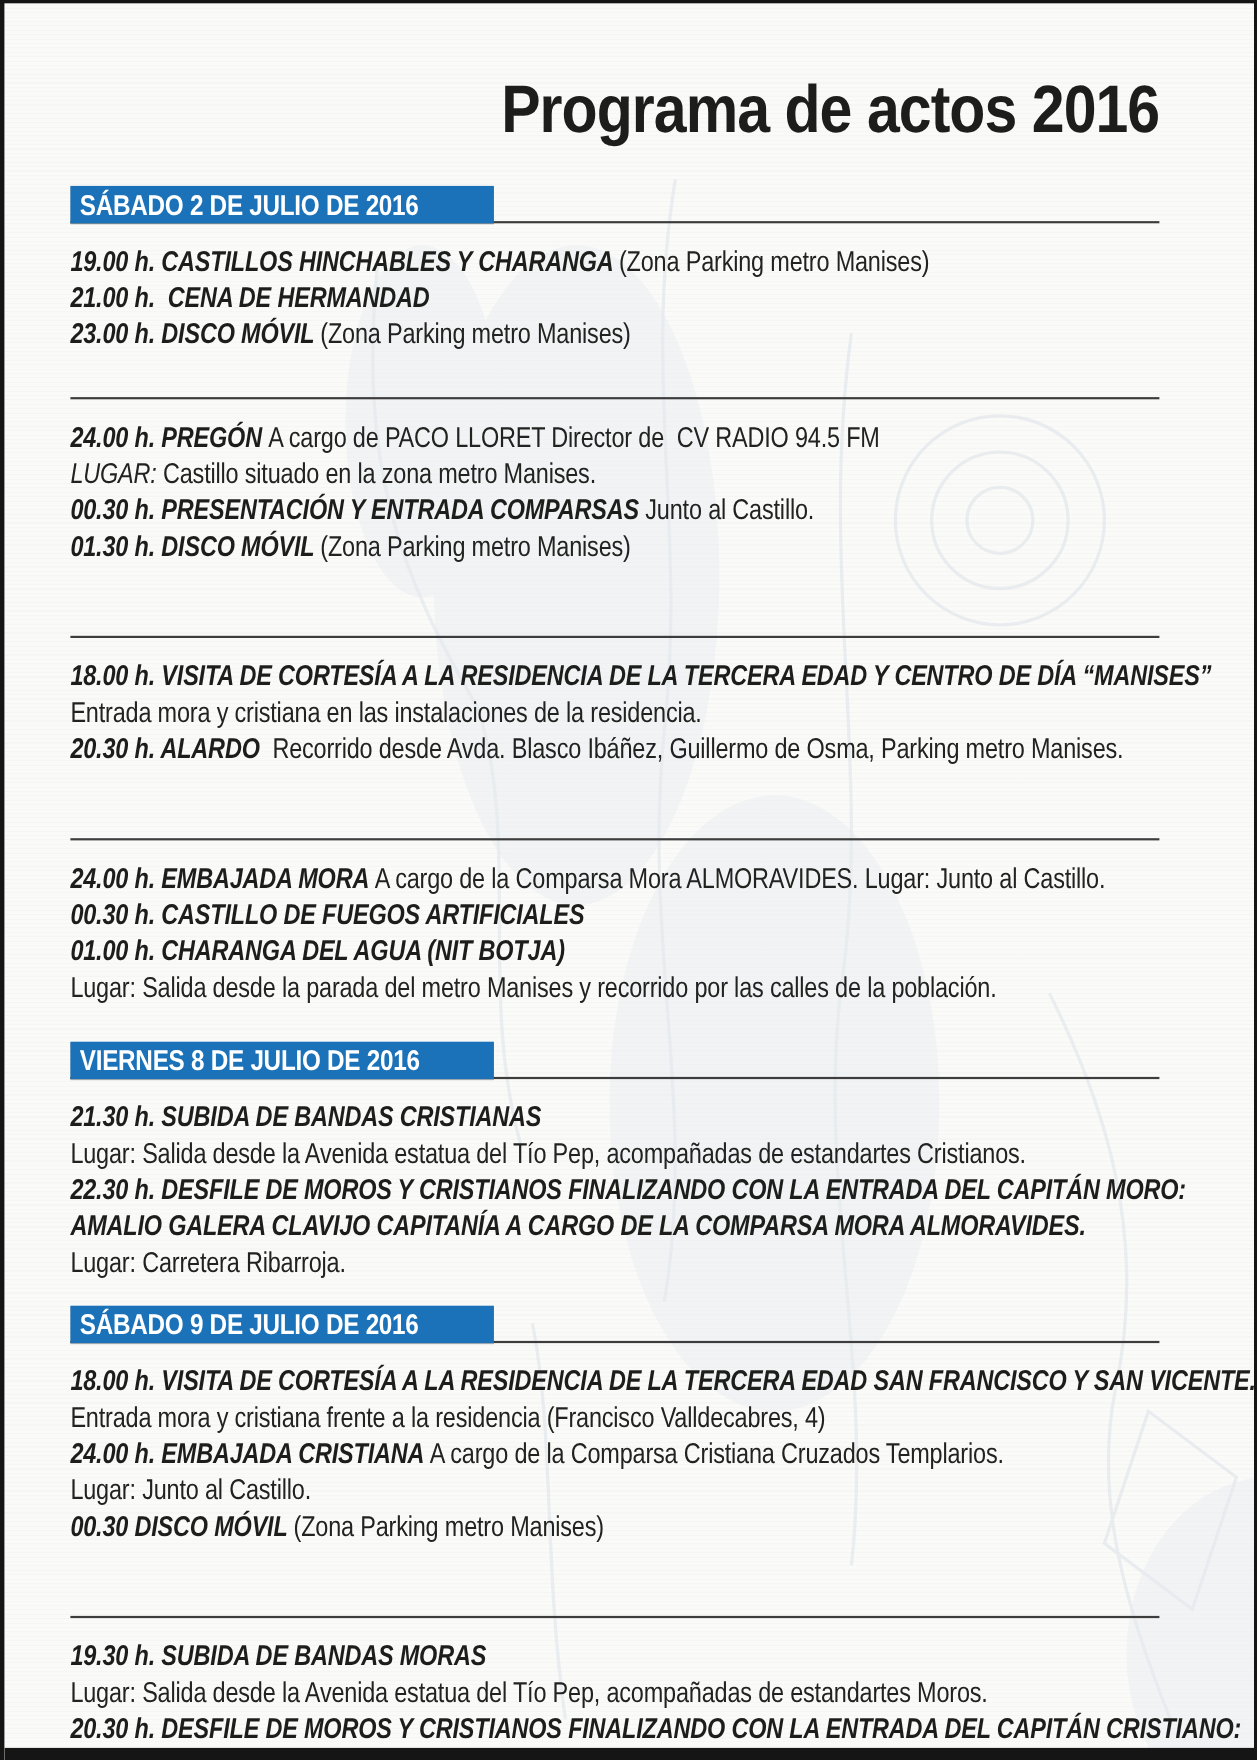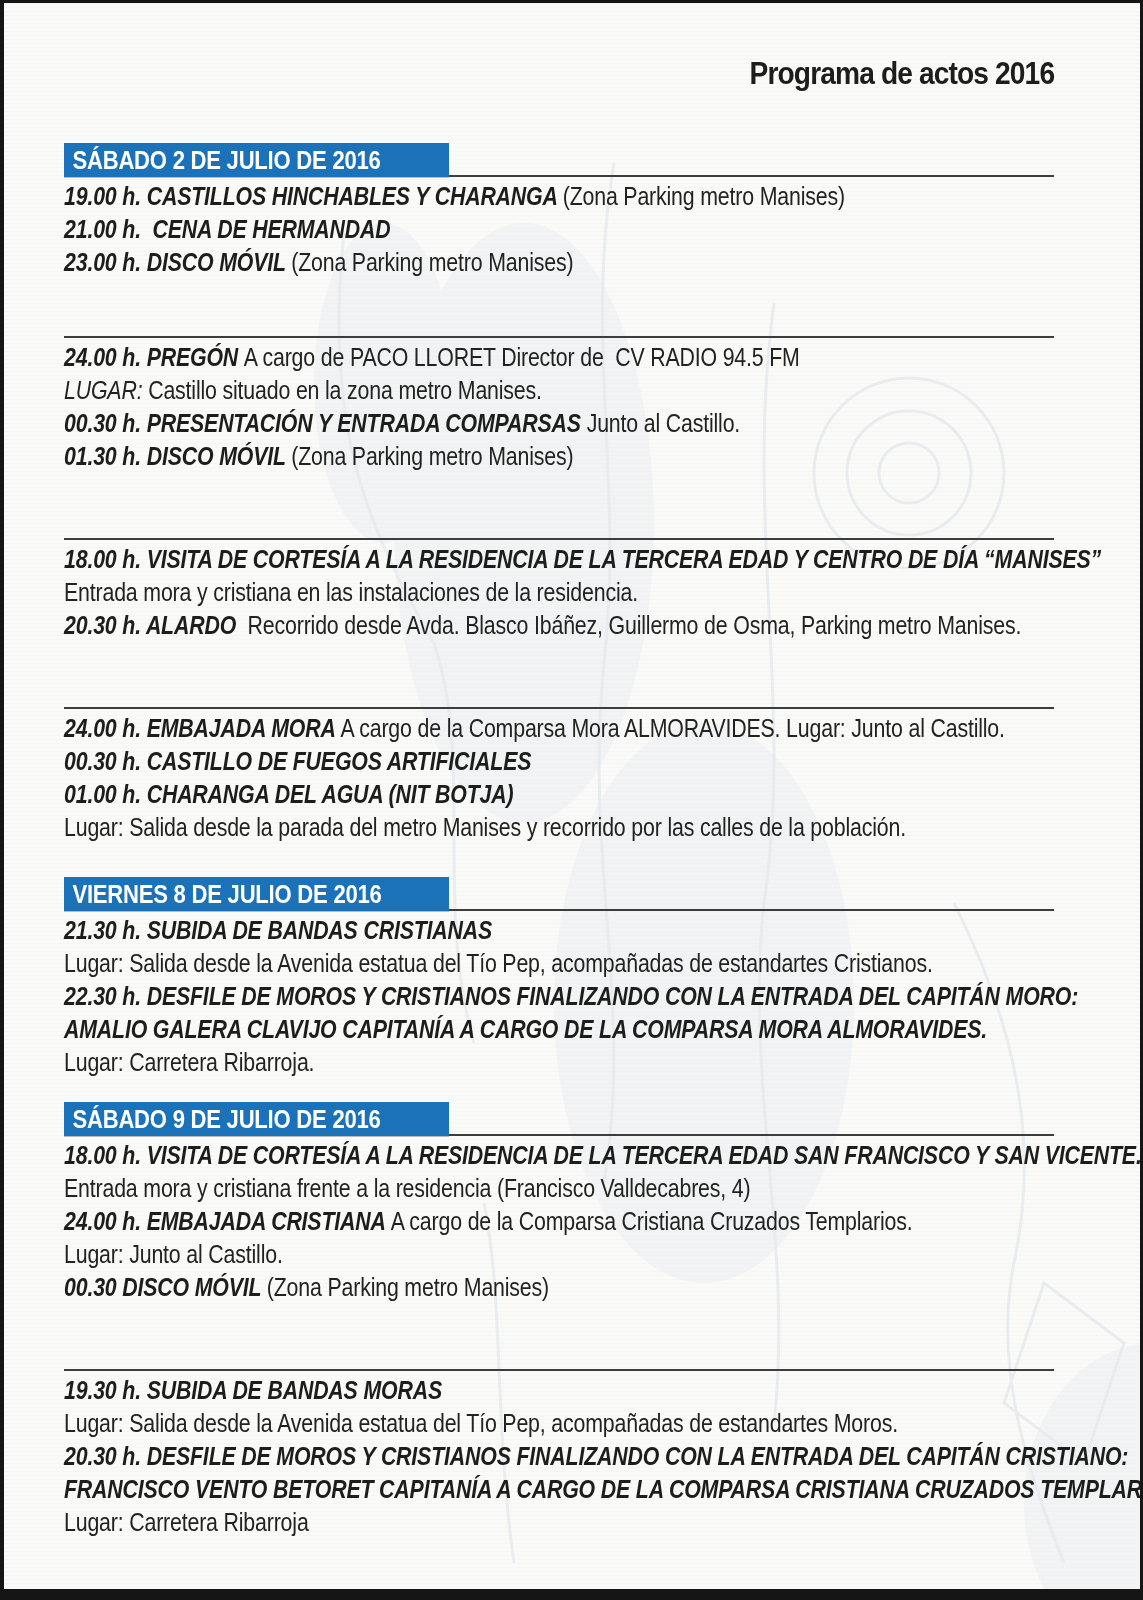"Programa de actos 2016" h1.title { font-size: 32px -> 61px; margin: 44px 0 0 0 -> 70px 0 0 0 }
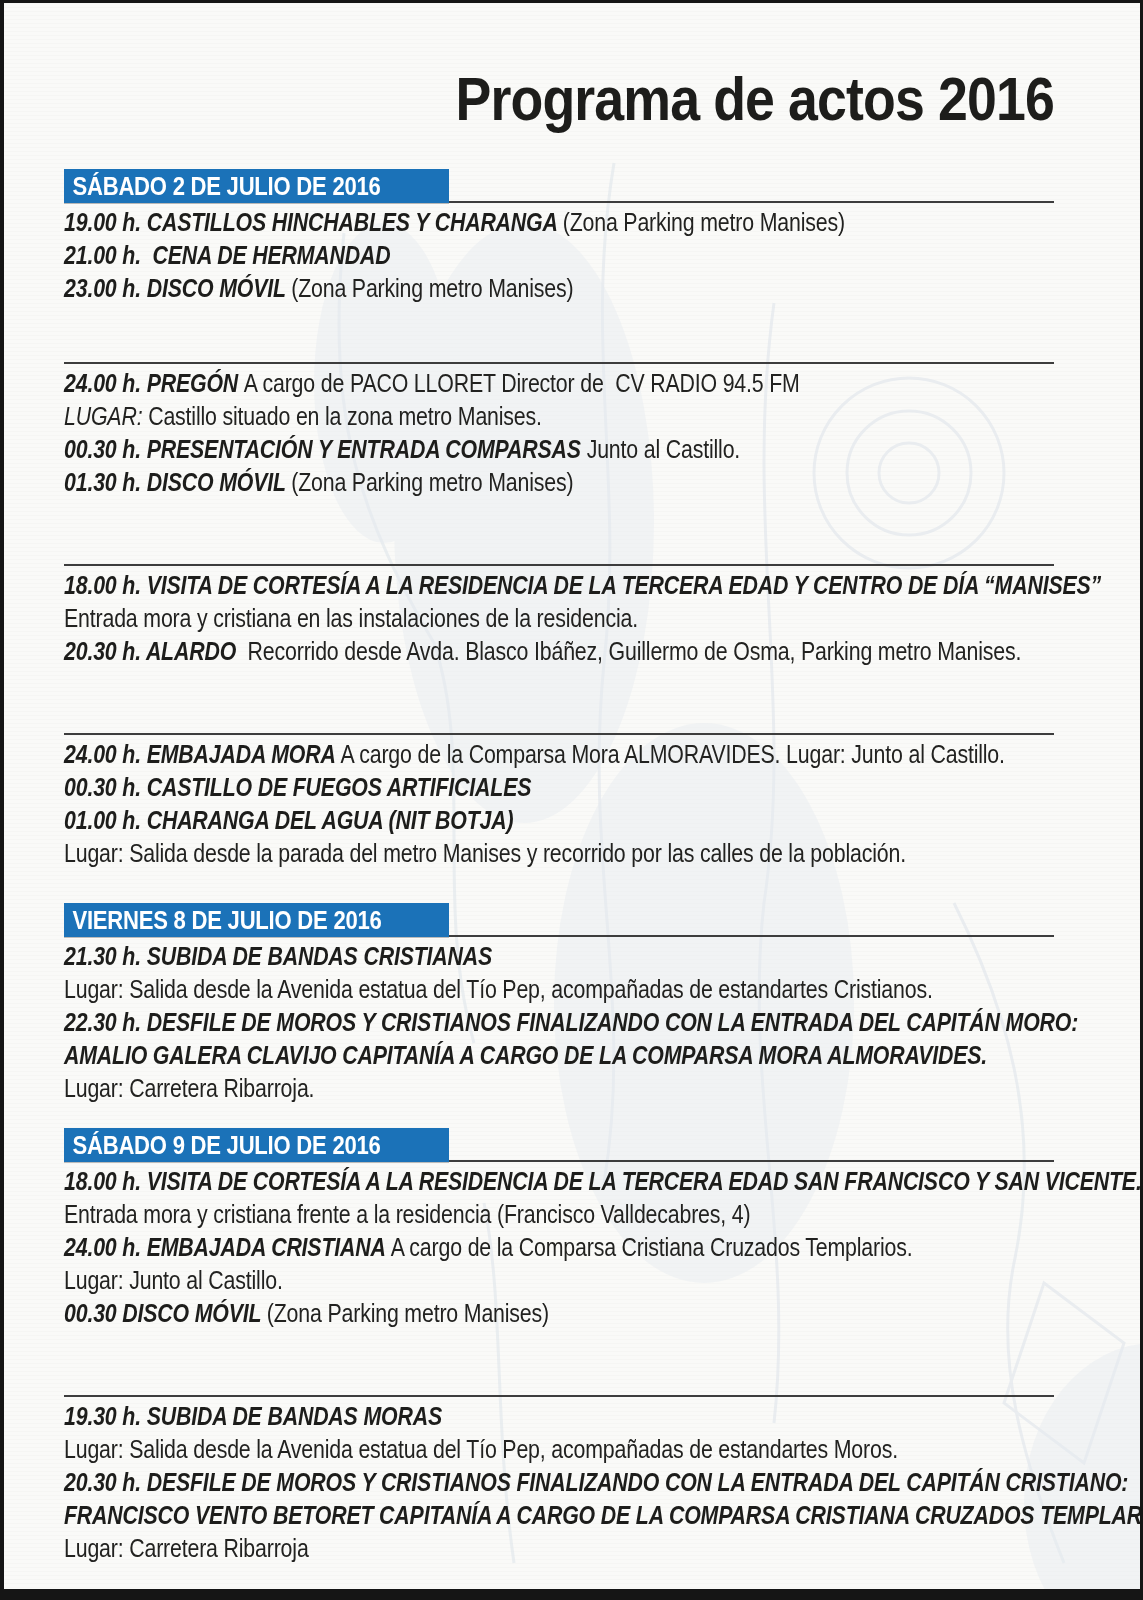"SÁBADO 2 DE JULIO DE" section.day:nth-of-type(1) { margin-bottom: 25px -> 9px }
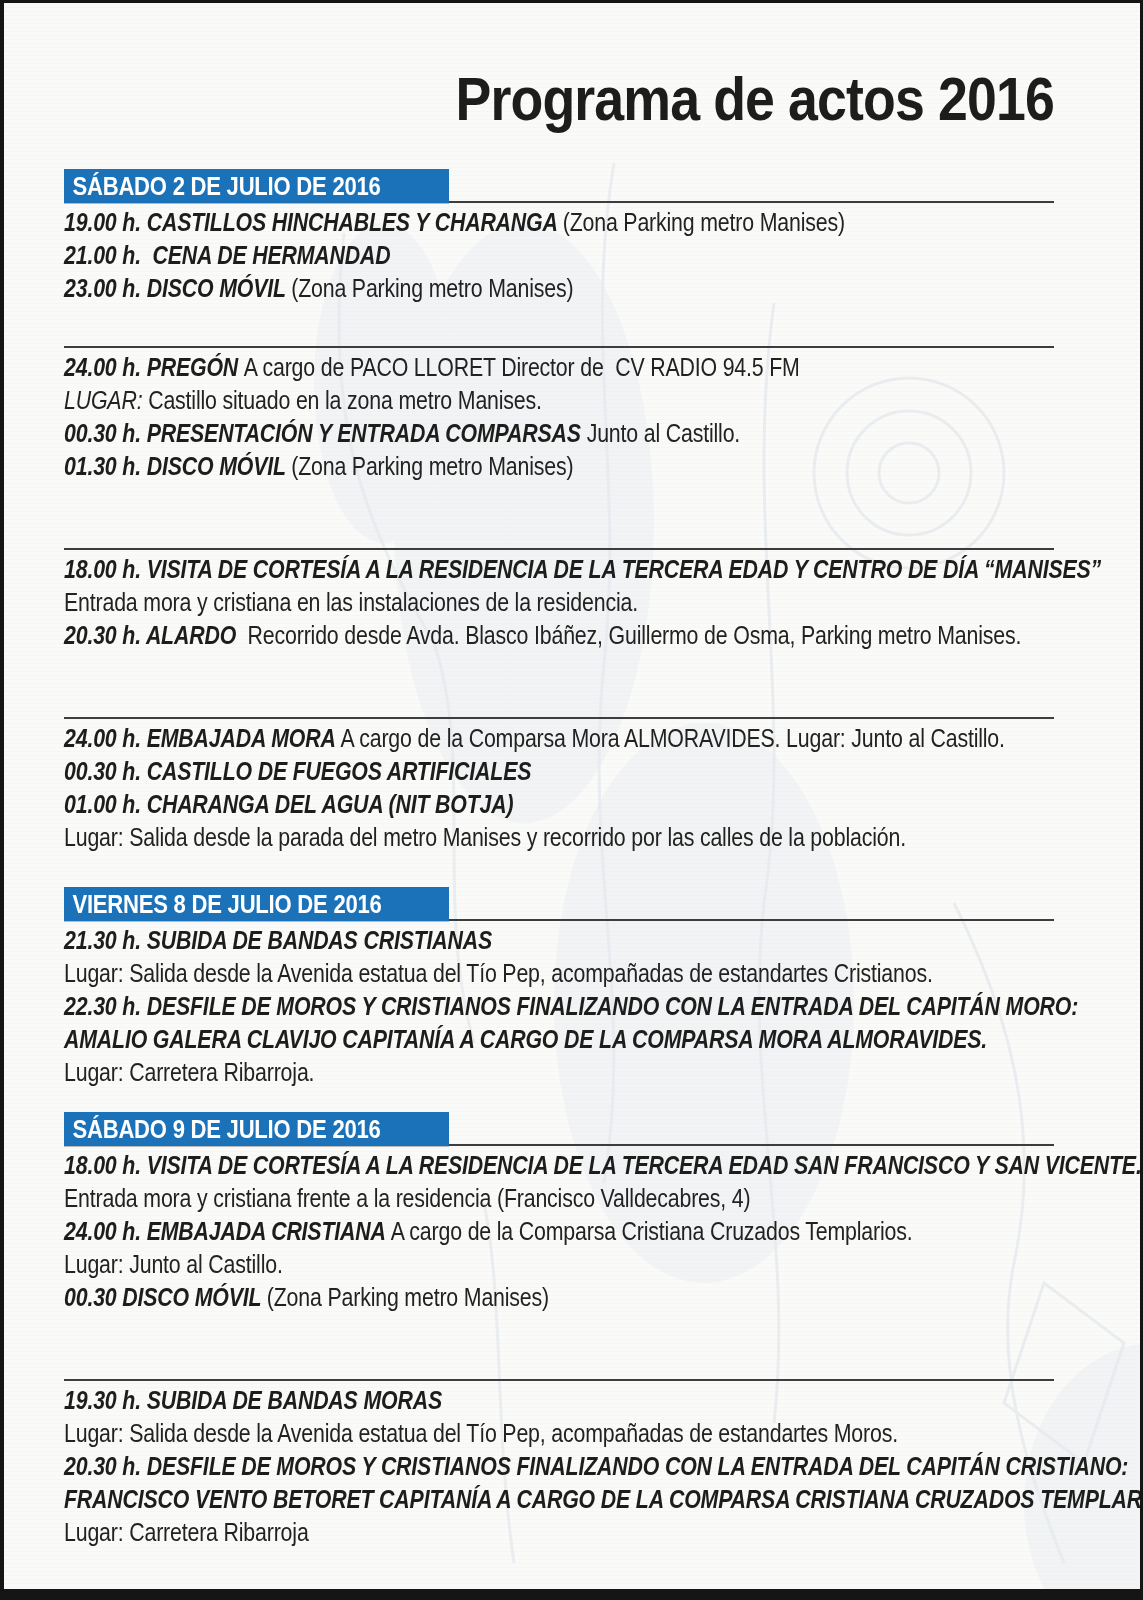"19.00 h. CASTILLOS HINCHABLES Y" .lines { padding-top: 3px -> 18px }
